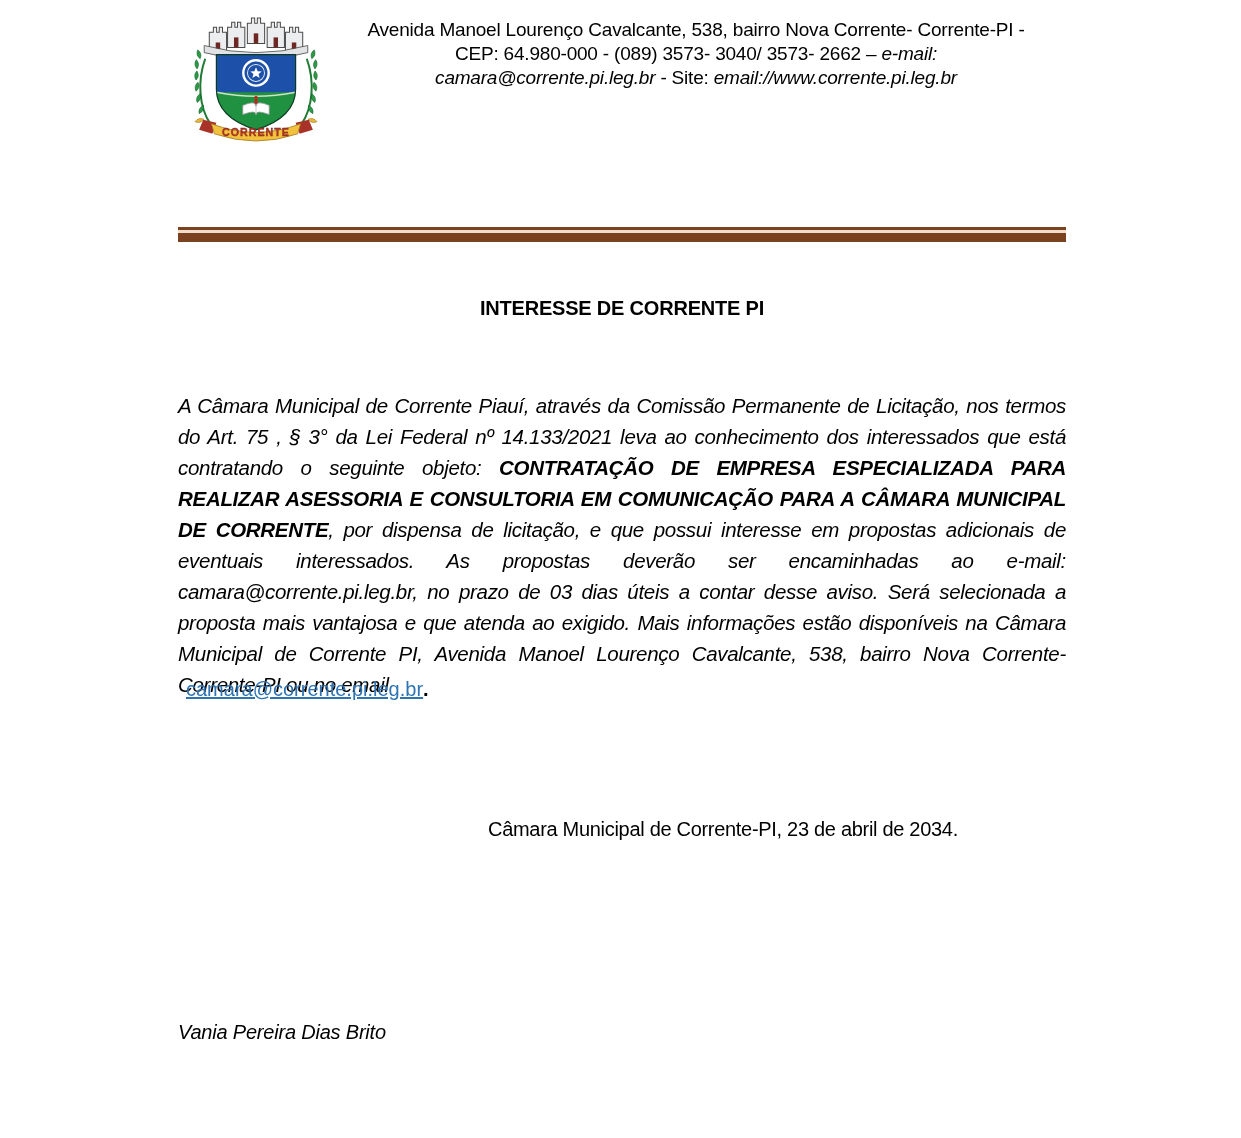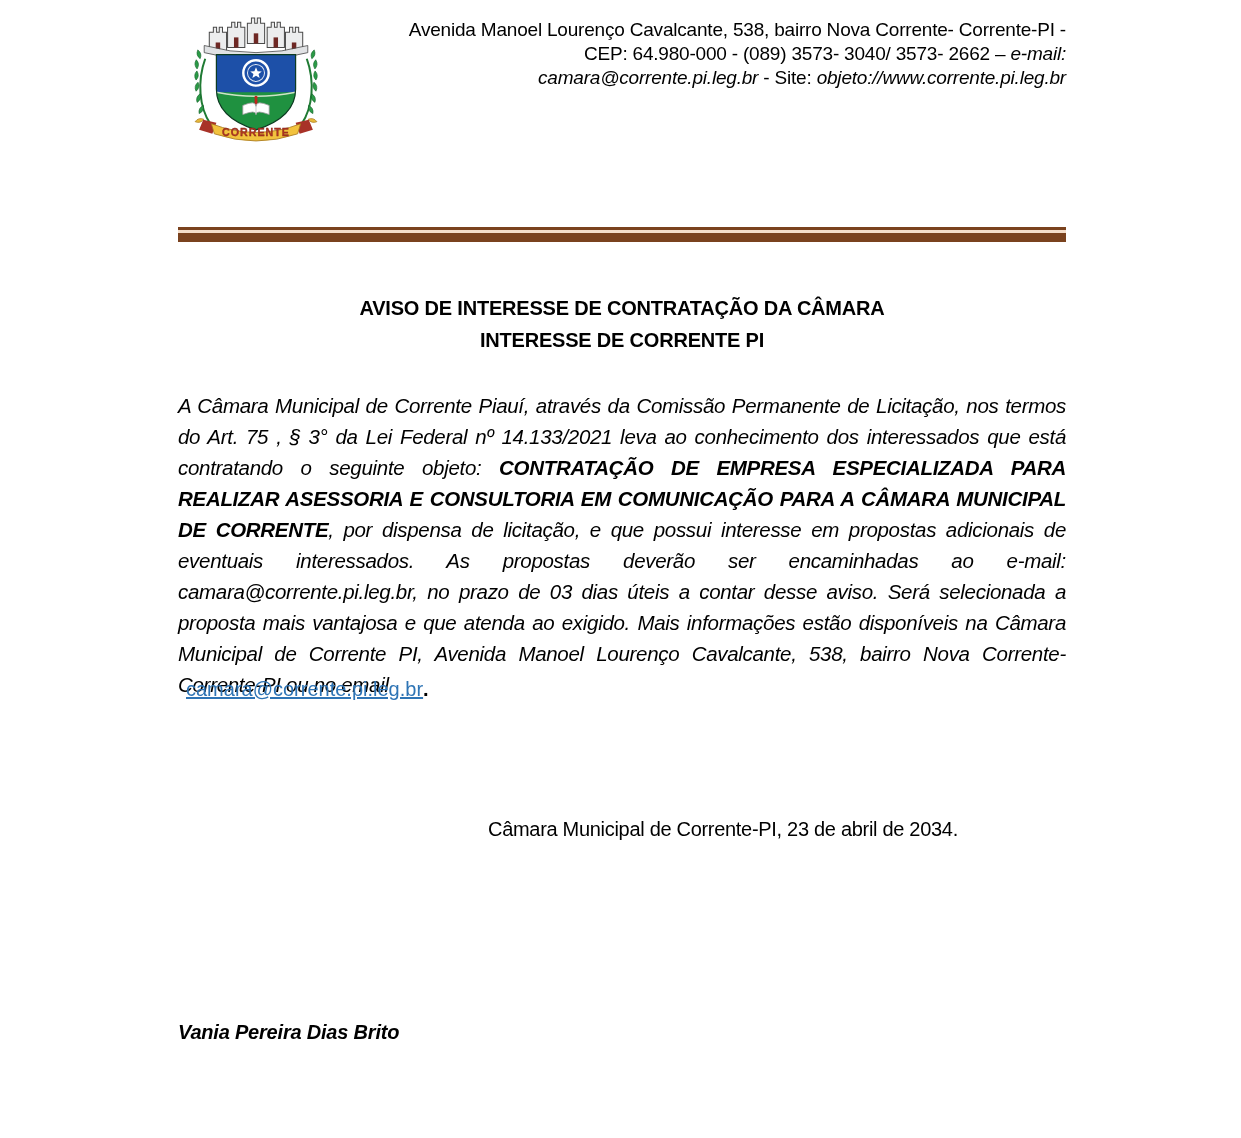"Avenida Manoel Lourenço Cavalcante, 538," .addr { text-align: right -> none }
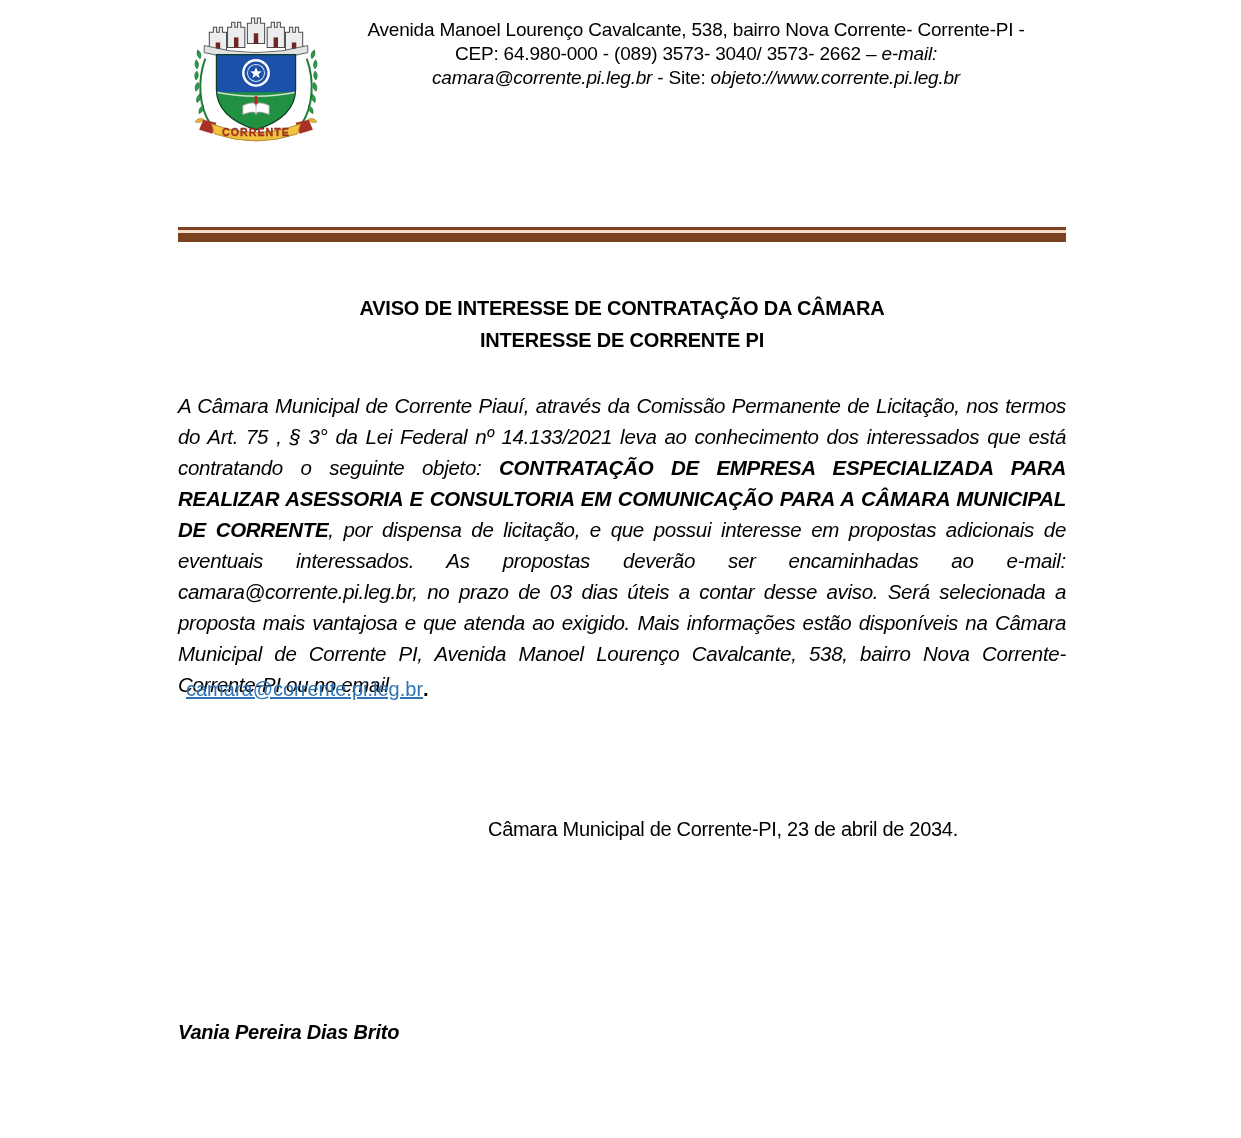"objeto://www.corrente.pi.leg.br" span.it { text: objeto://www.corrente.pi.leg.br -> email://www.corrente.pi.leg.br }
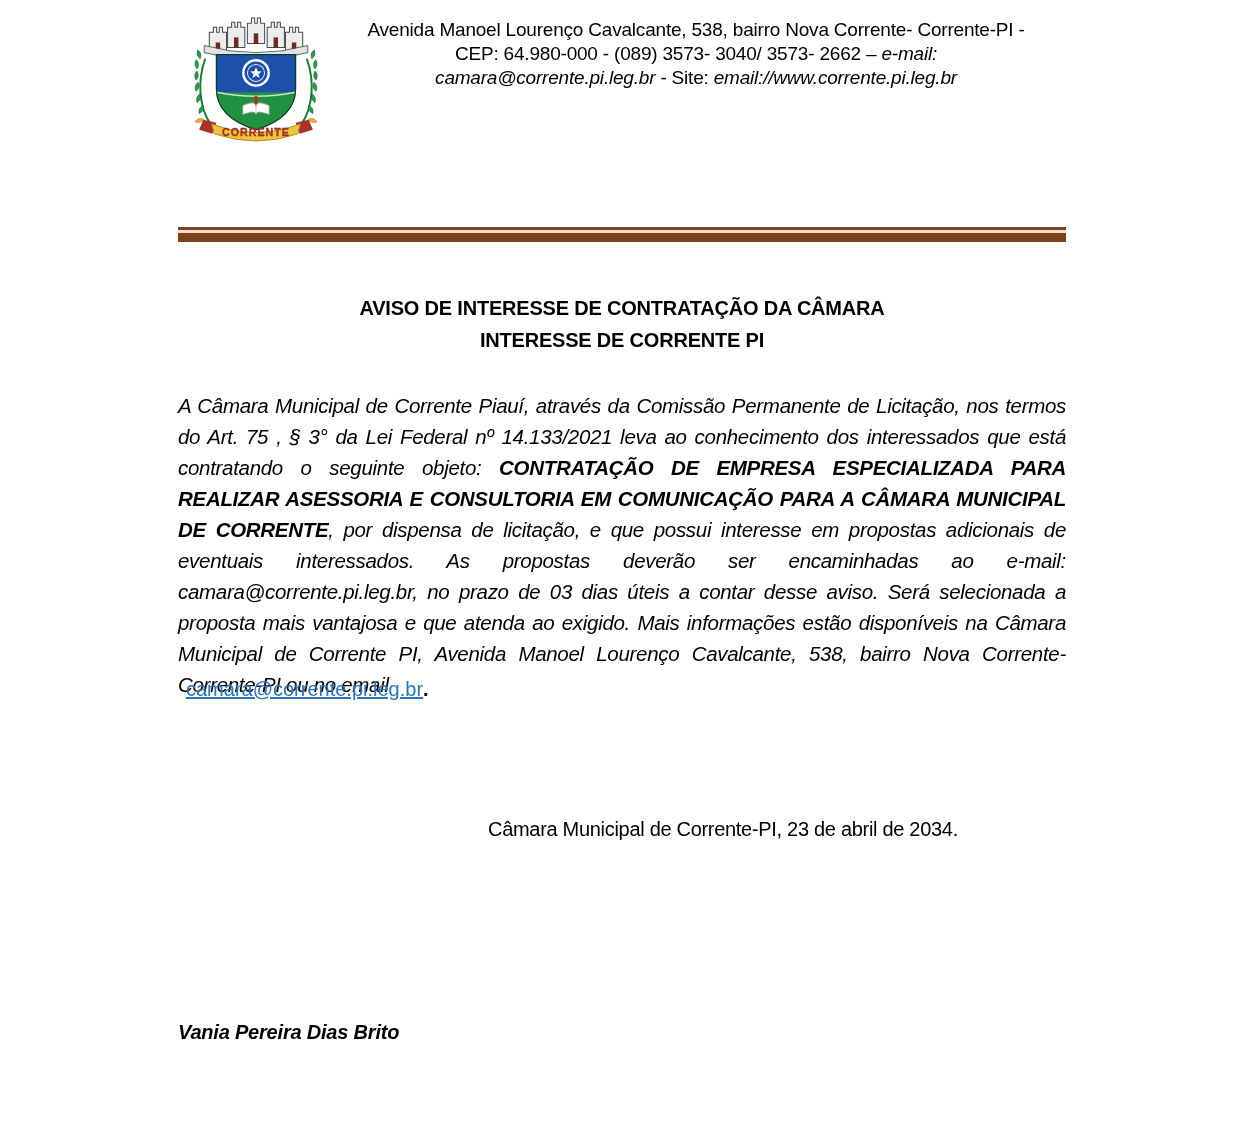"AVISO DE INTERESSE DE CONTRATAÇÃO" span.t-line { html: <span>AVISO DE INTERESSE DE CONTRATAÇÃO DA CÂMARA</span> -> none }
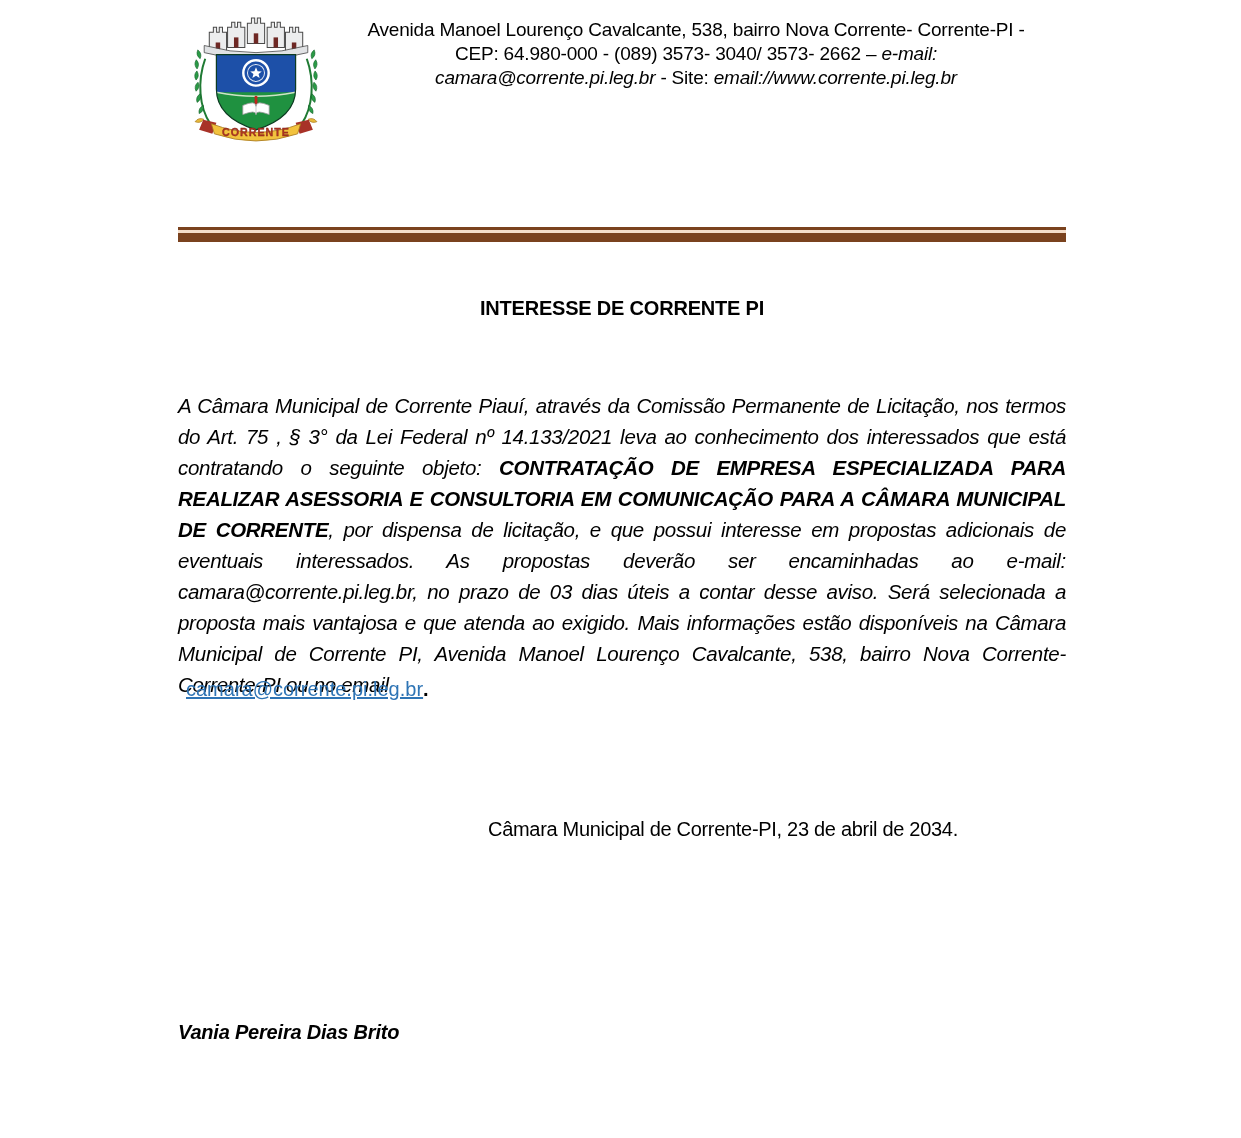"Vania Pereira Dias Brito" .sig-name,.sig-role { font-weight: bold -> normal }
